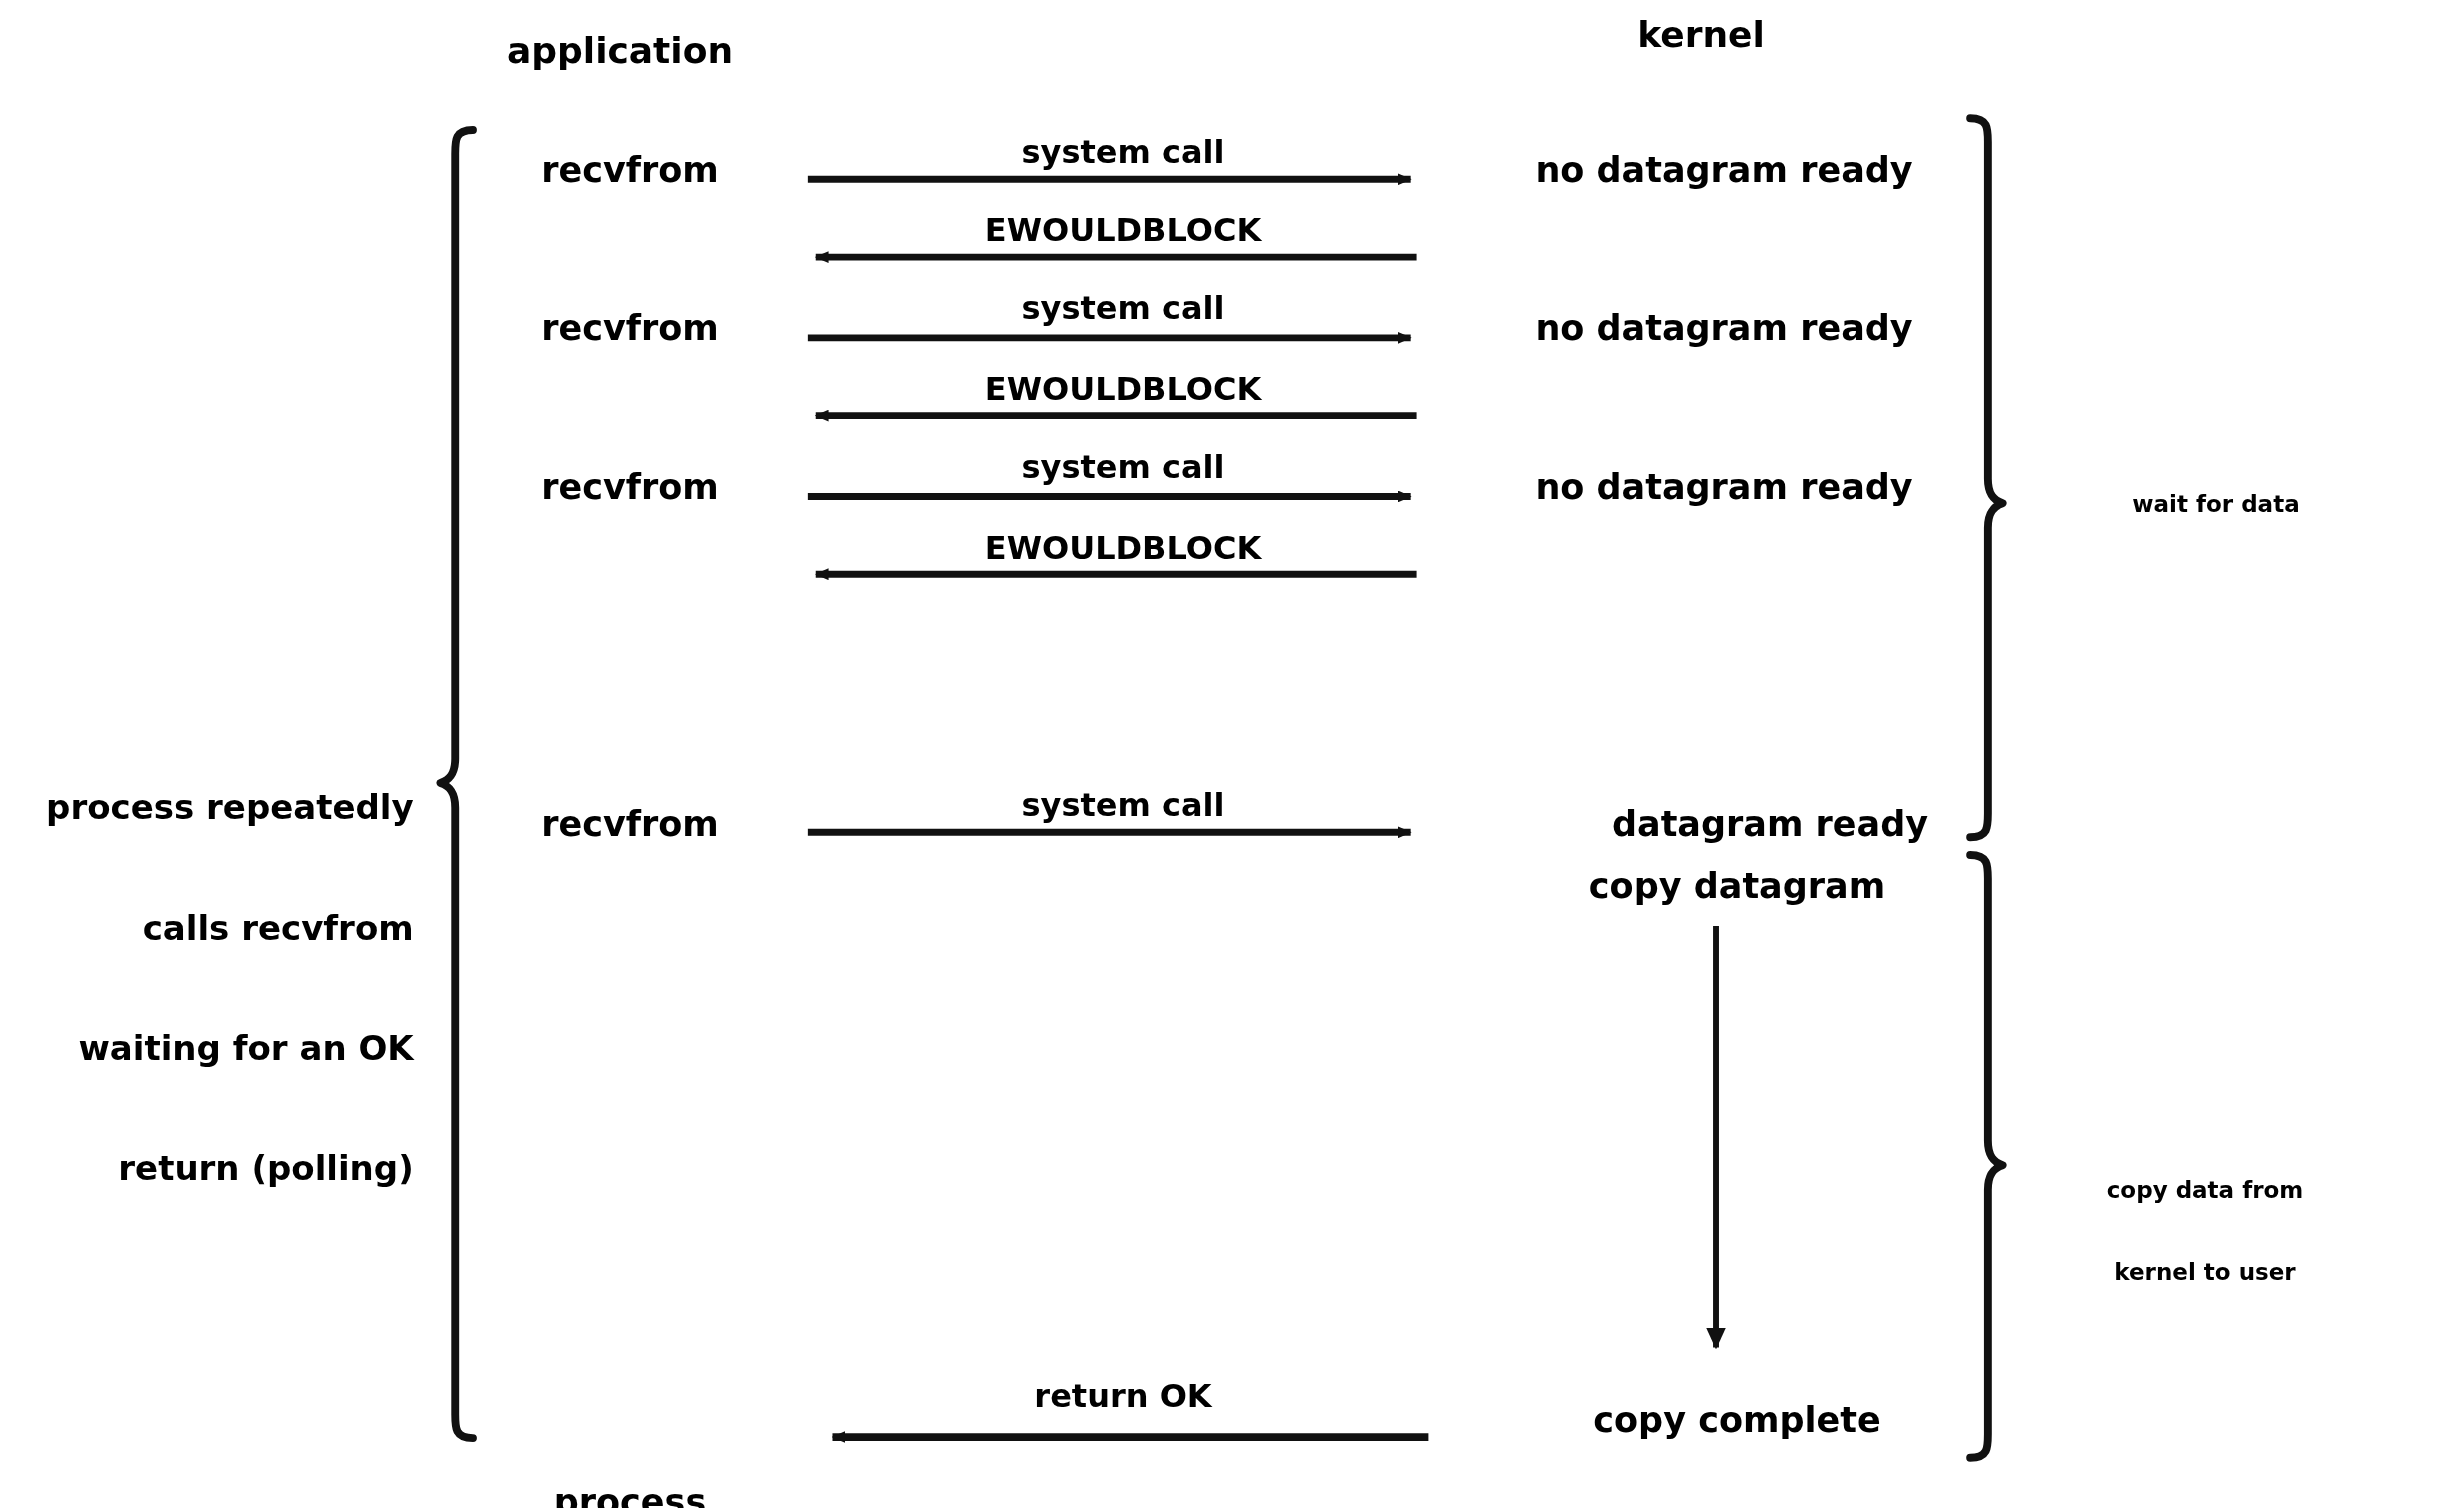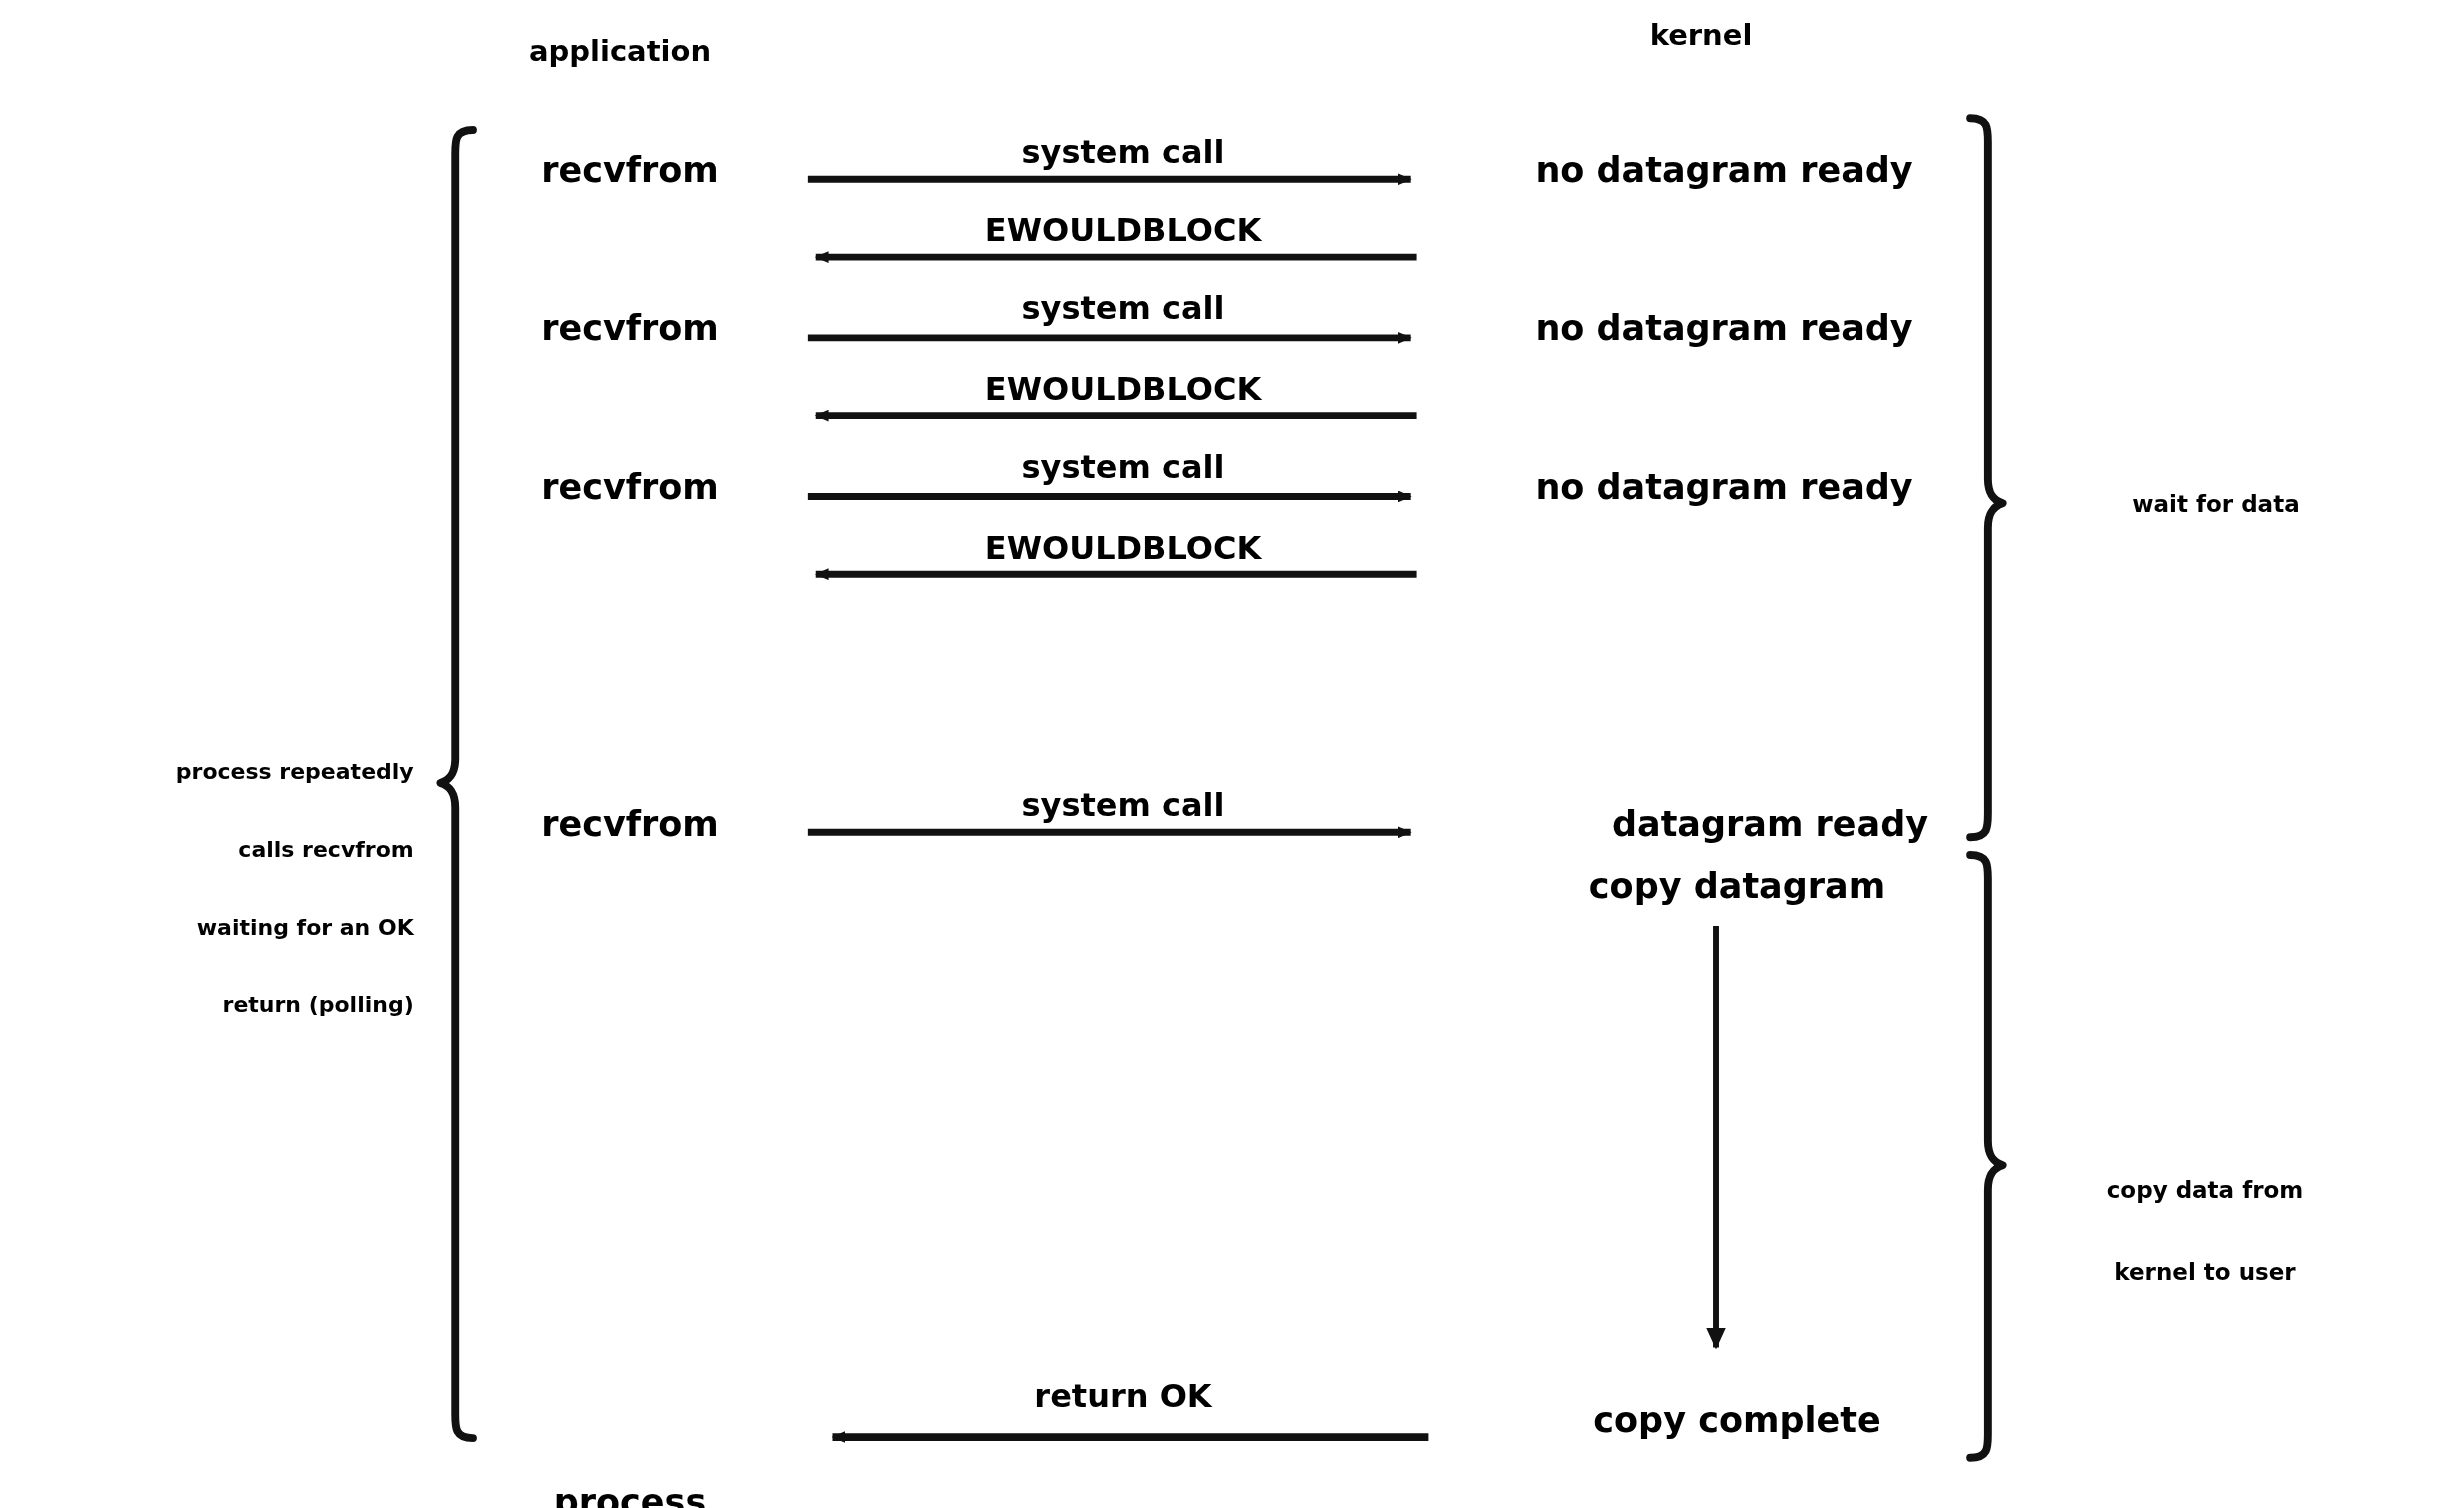"application" .col-head { font-size: 29px -> 36px }
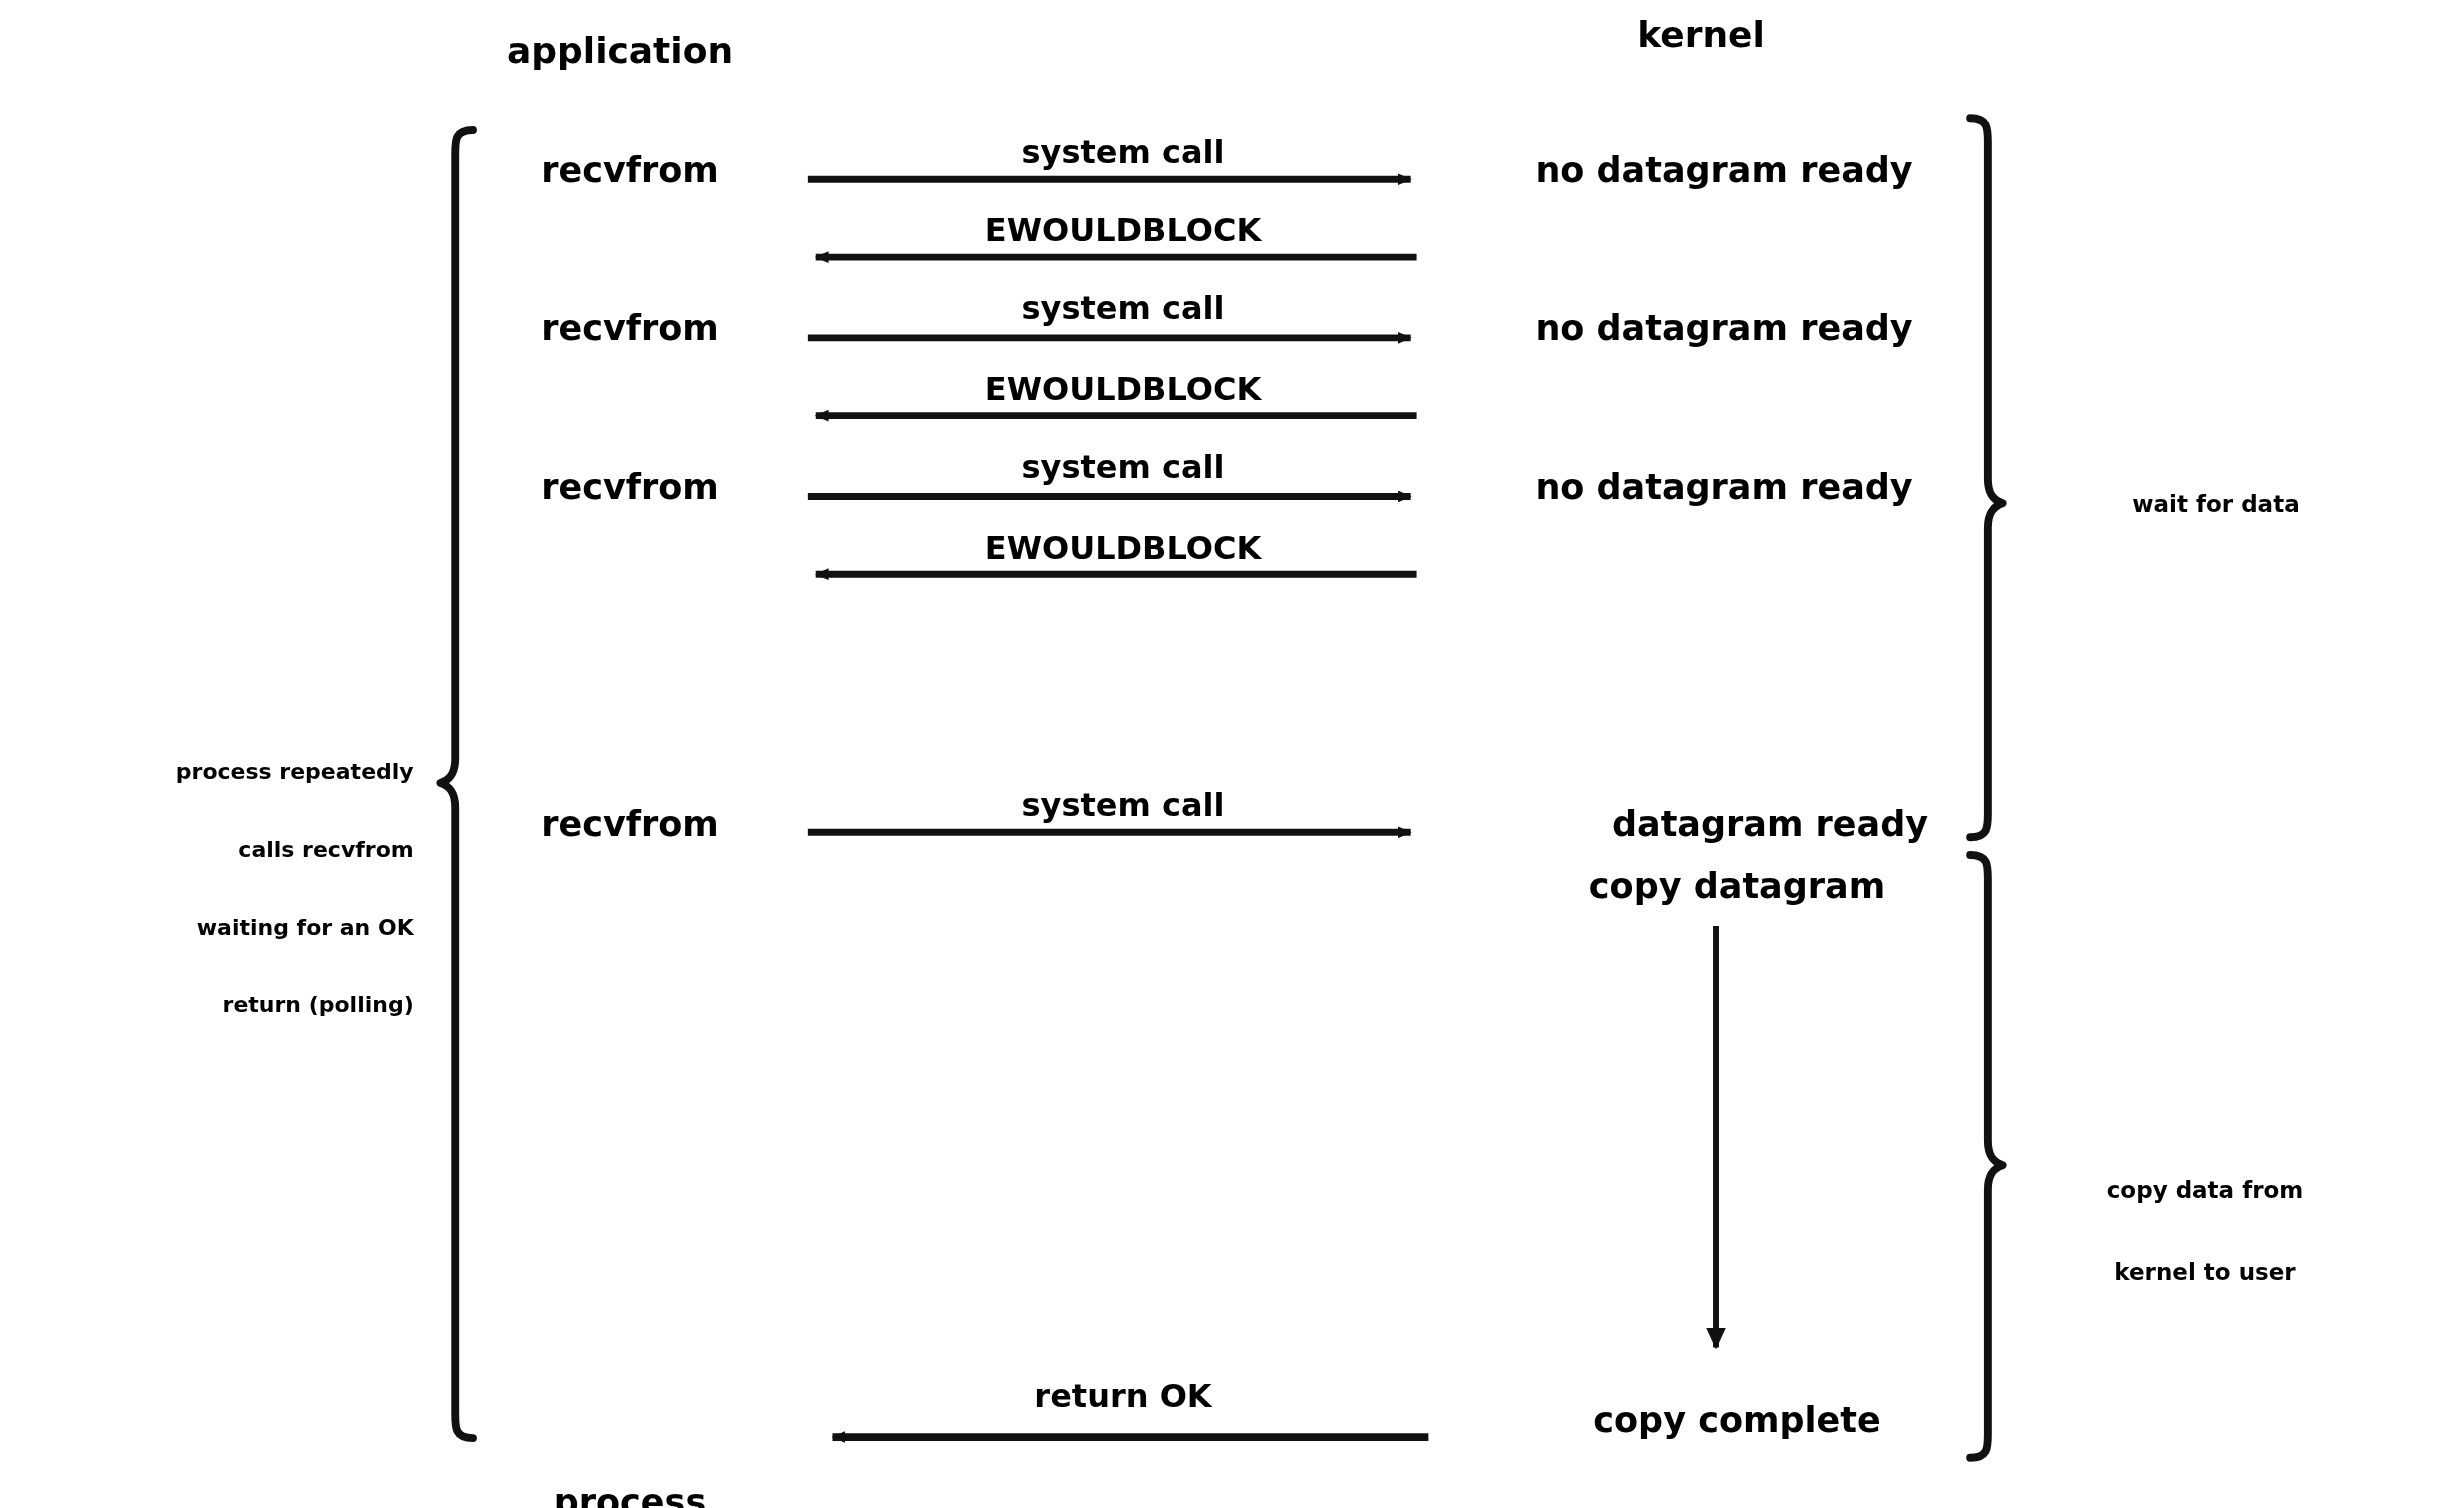"process repeatedly" .left-note { font-size: 22px -> 34px }
